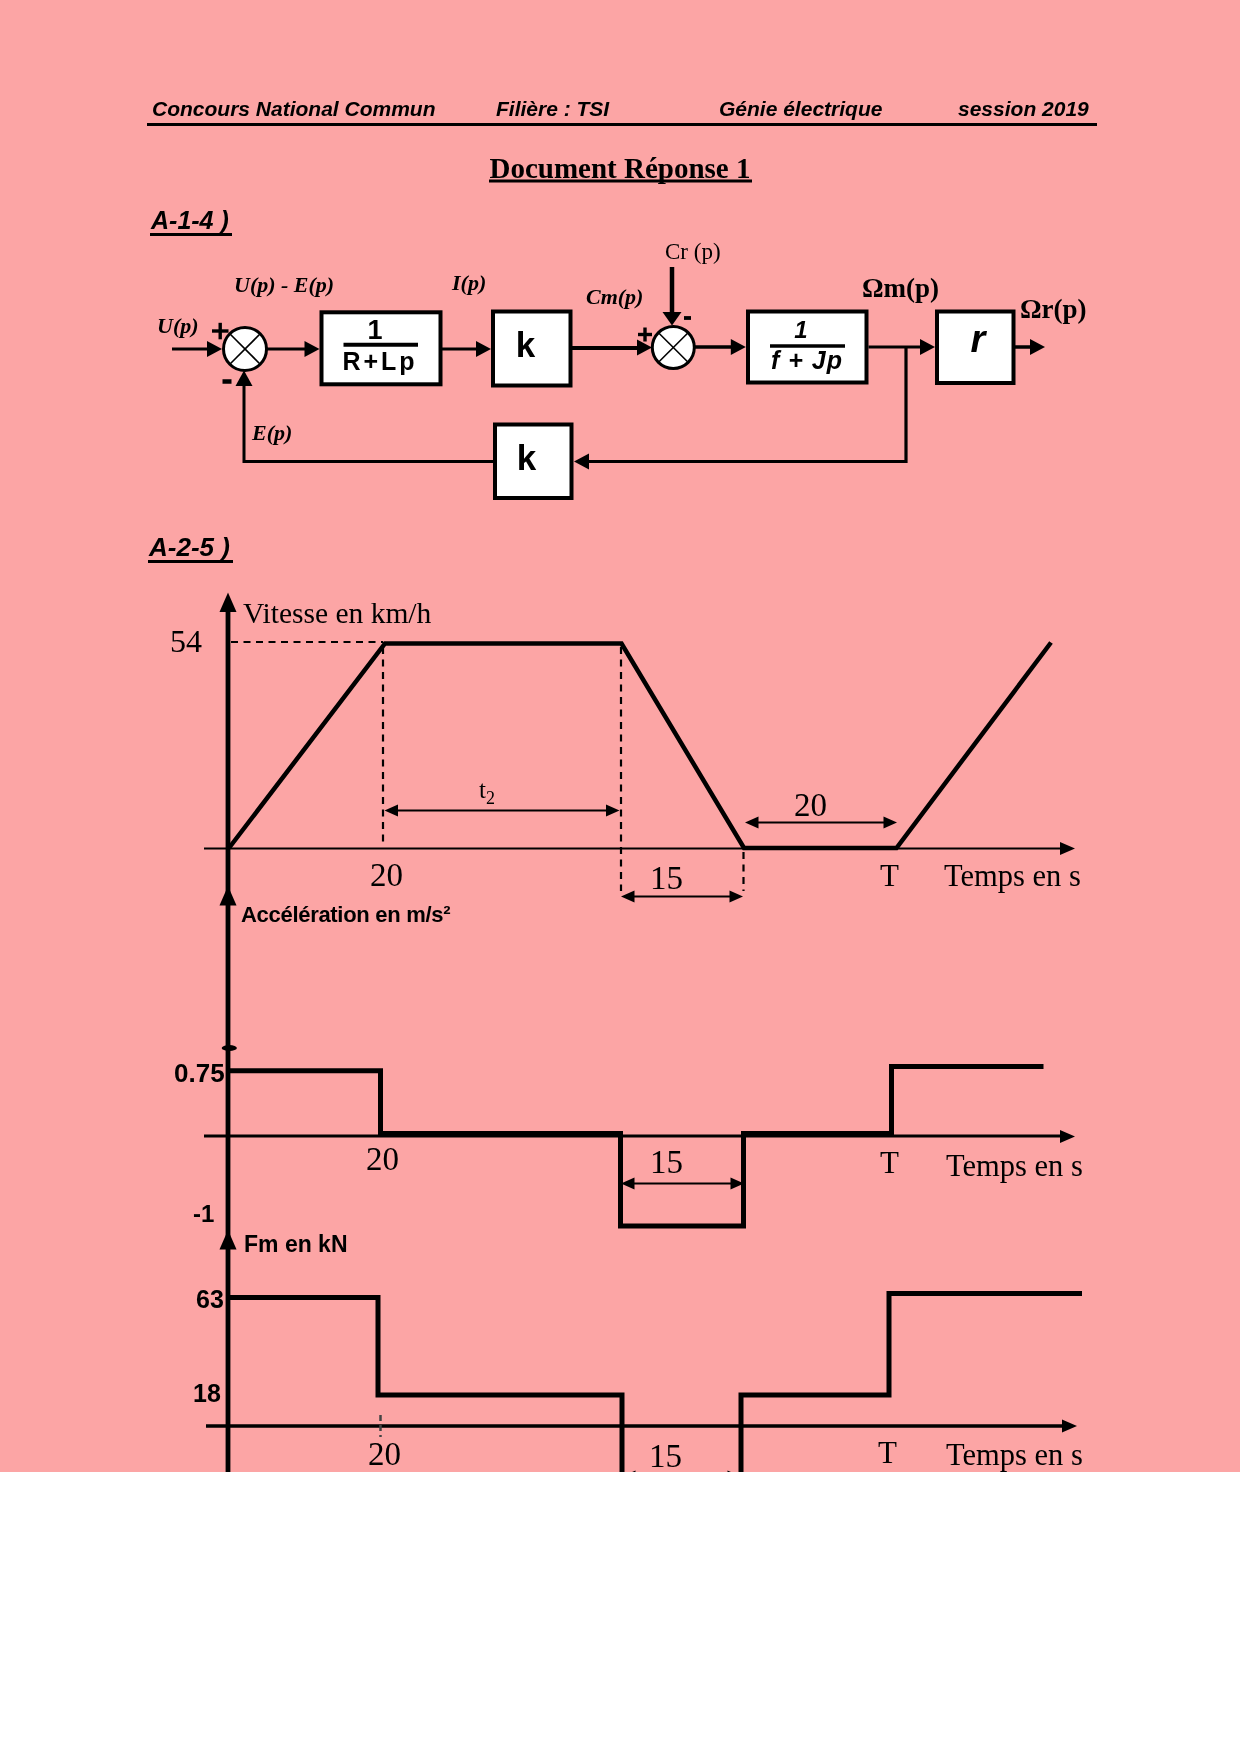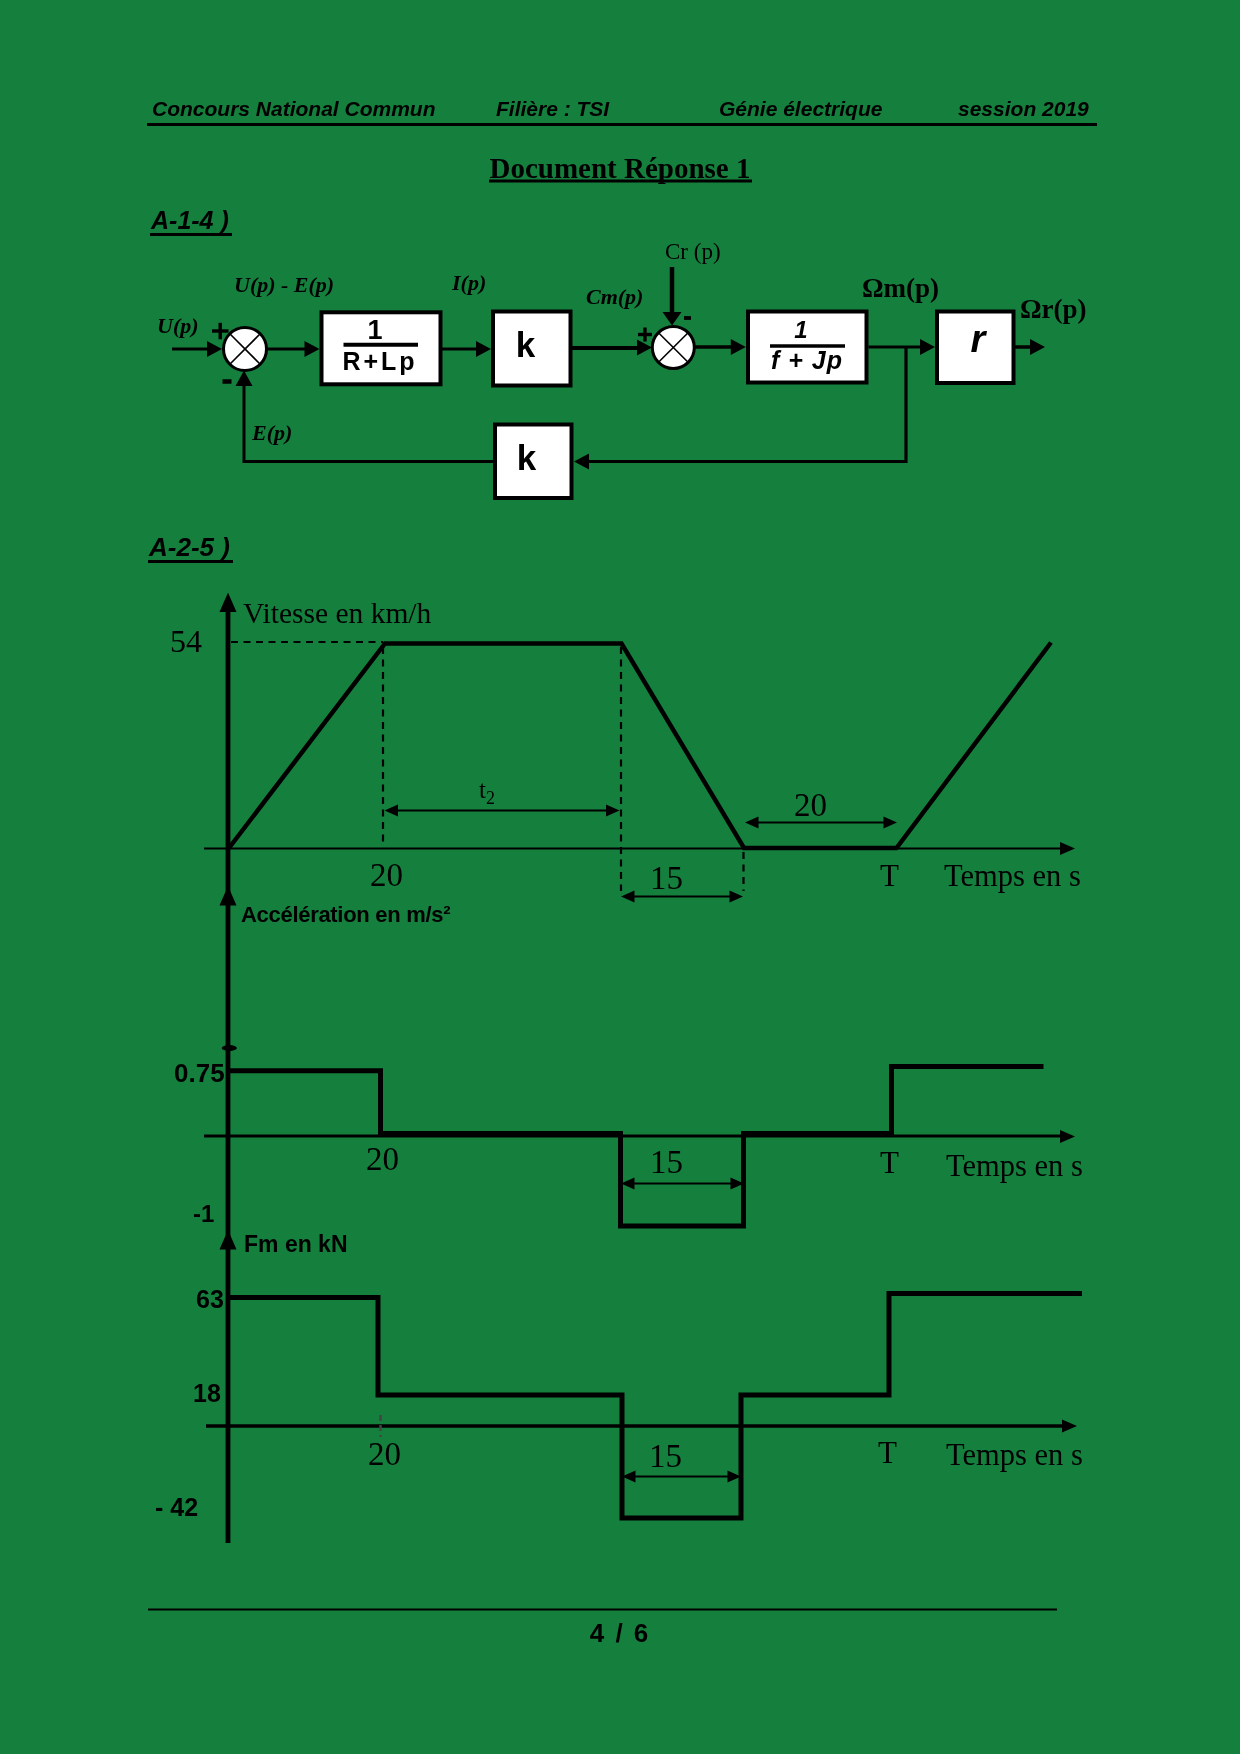"Concours National Commun" #page { background: #15803d -> #fca5a5; height: 1754px -> 1472px }
